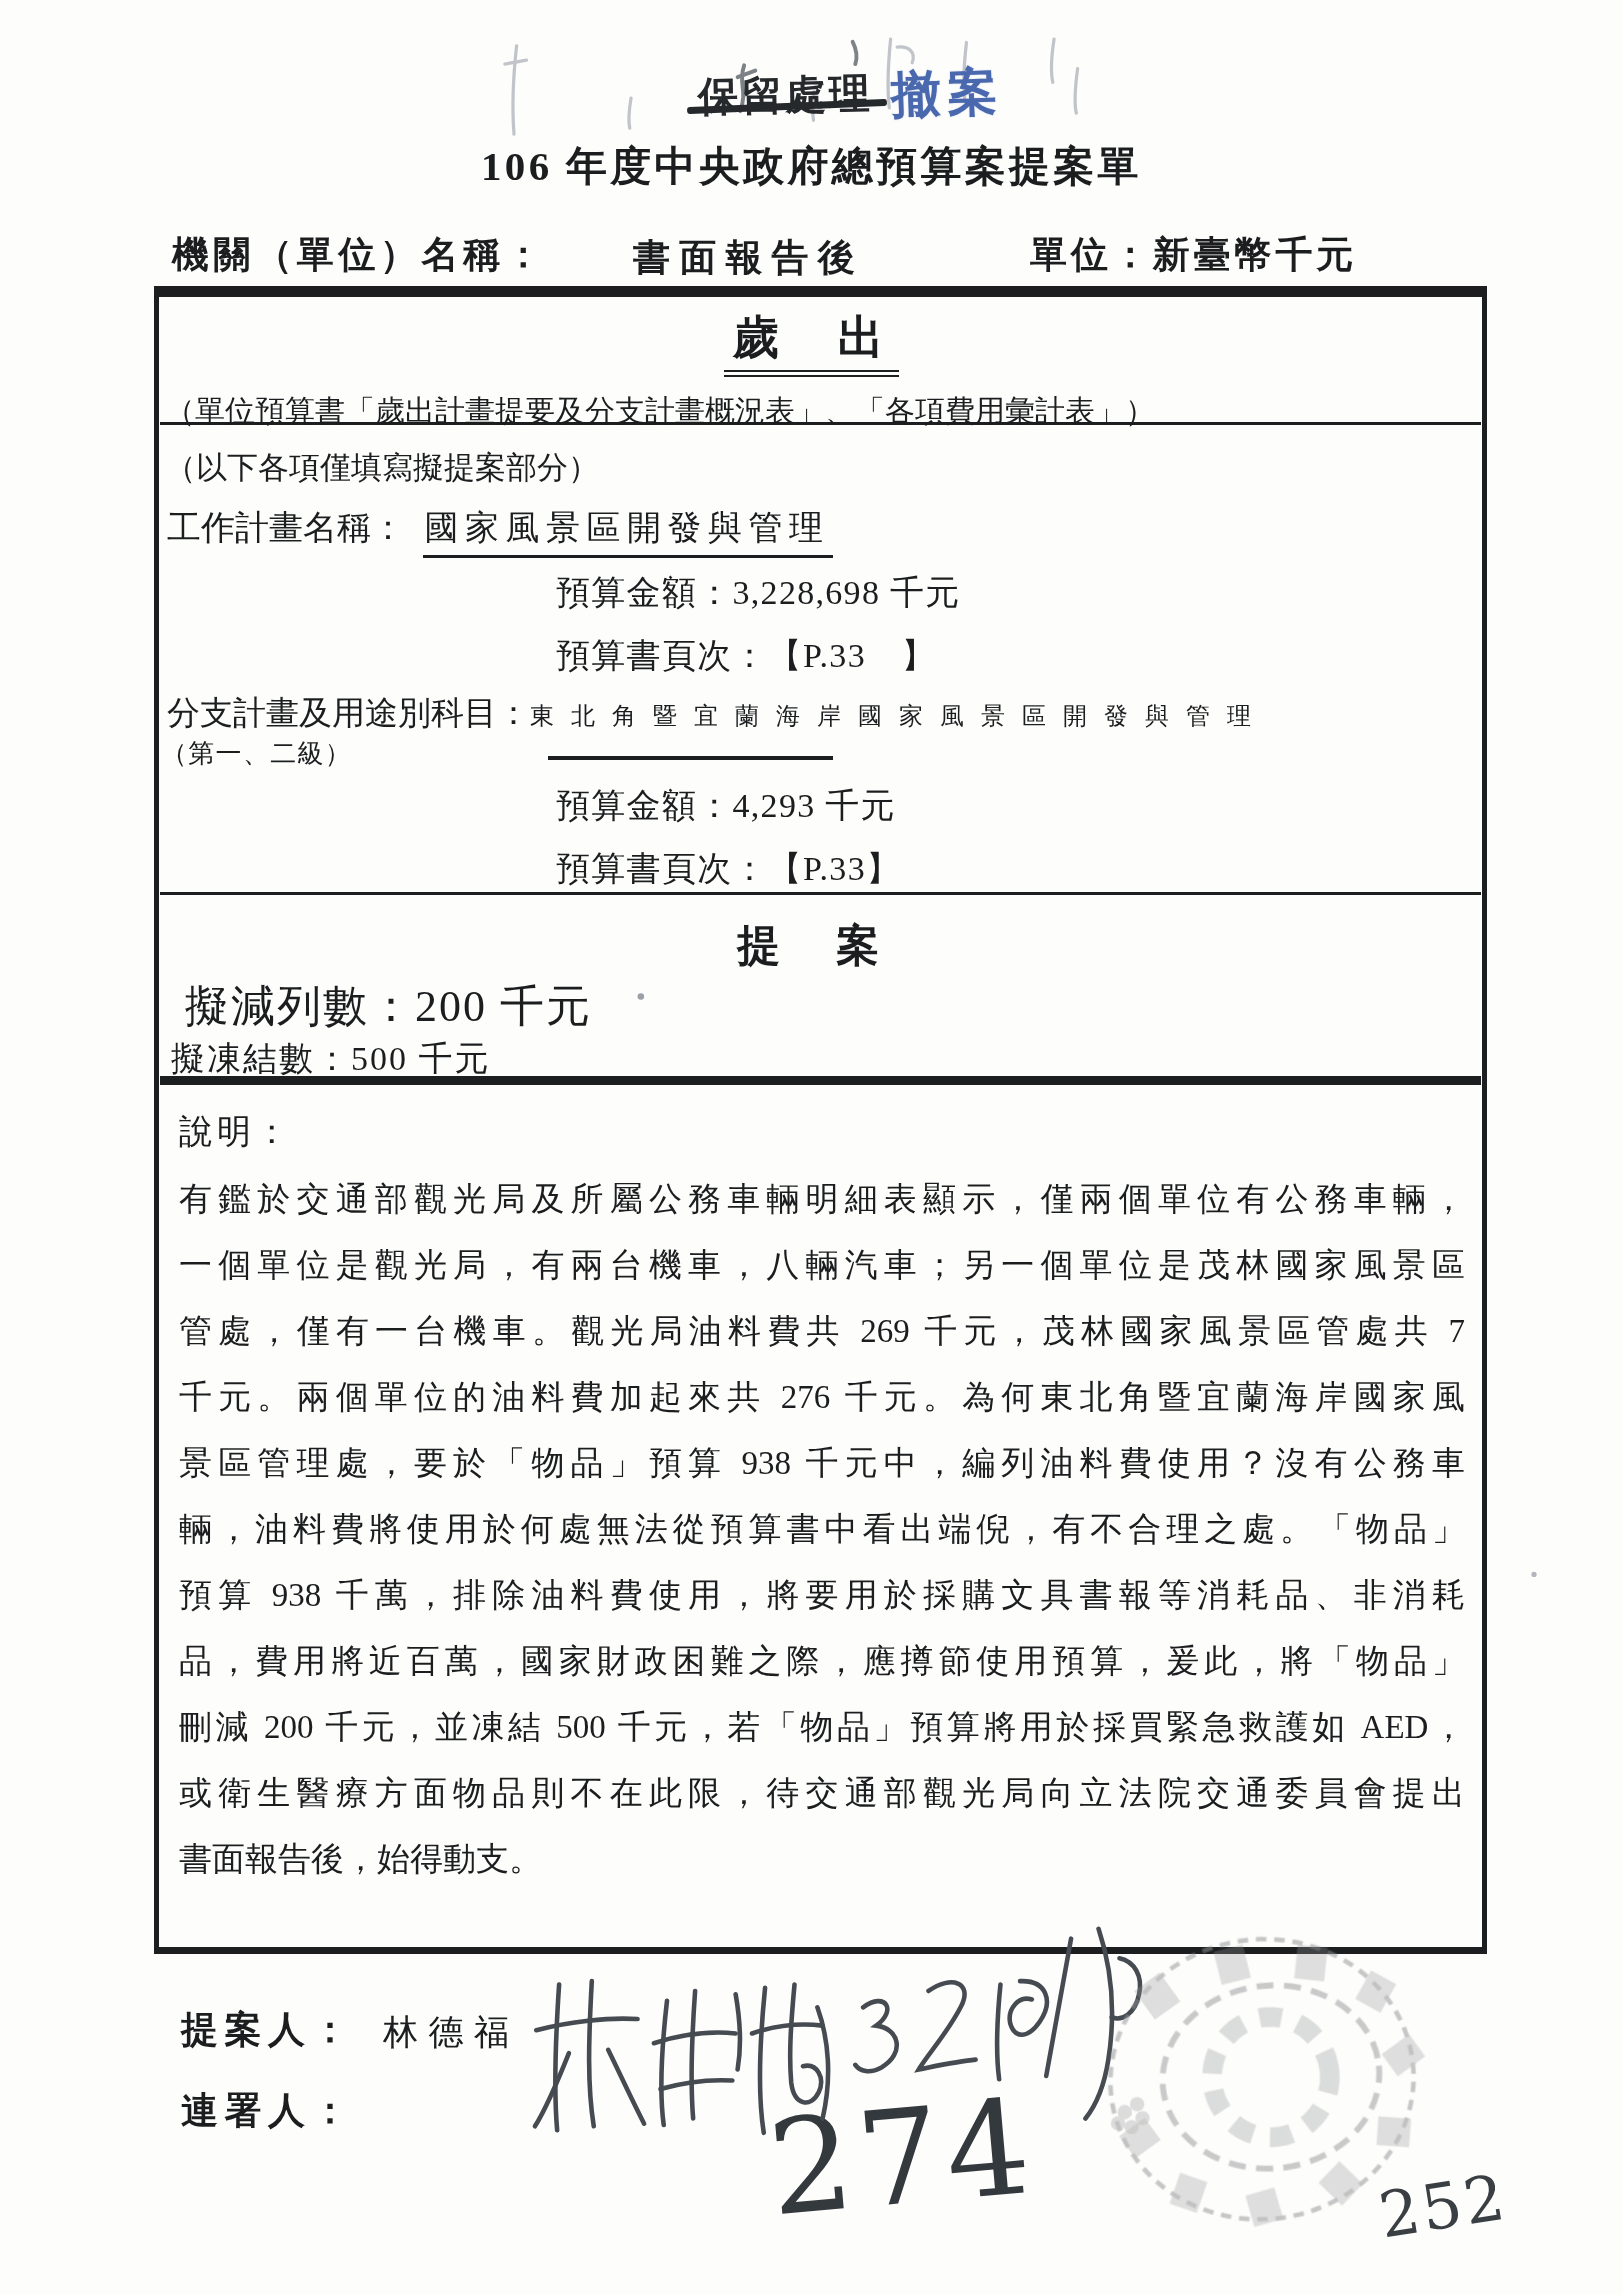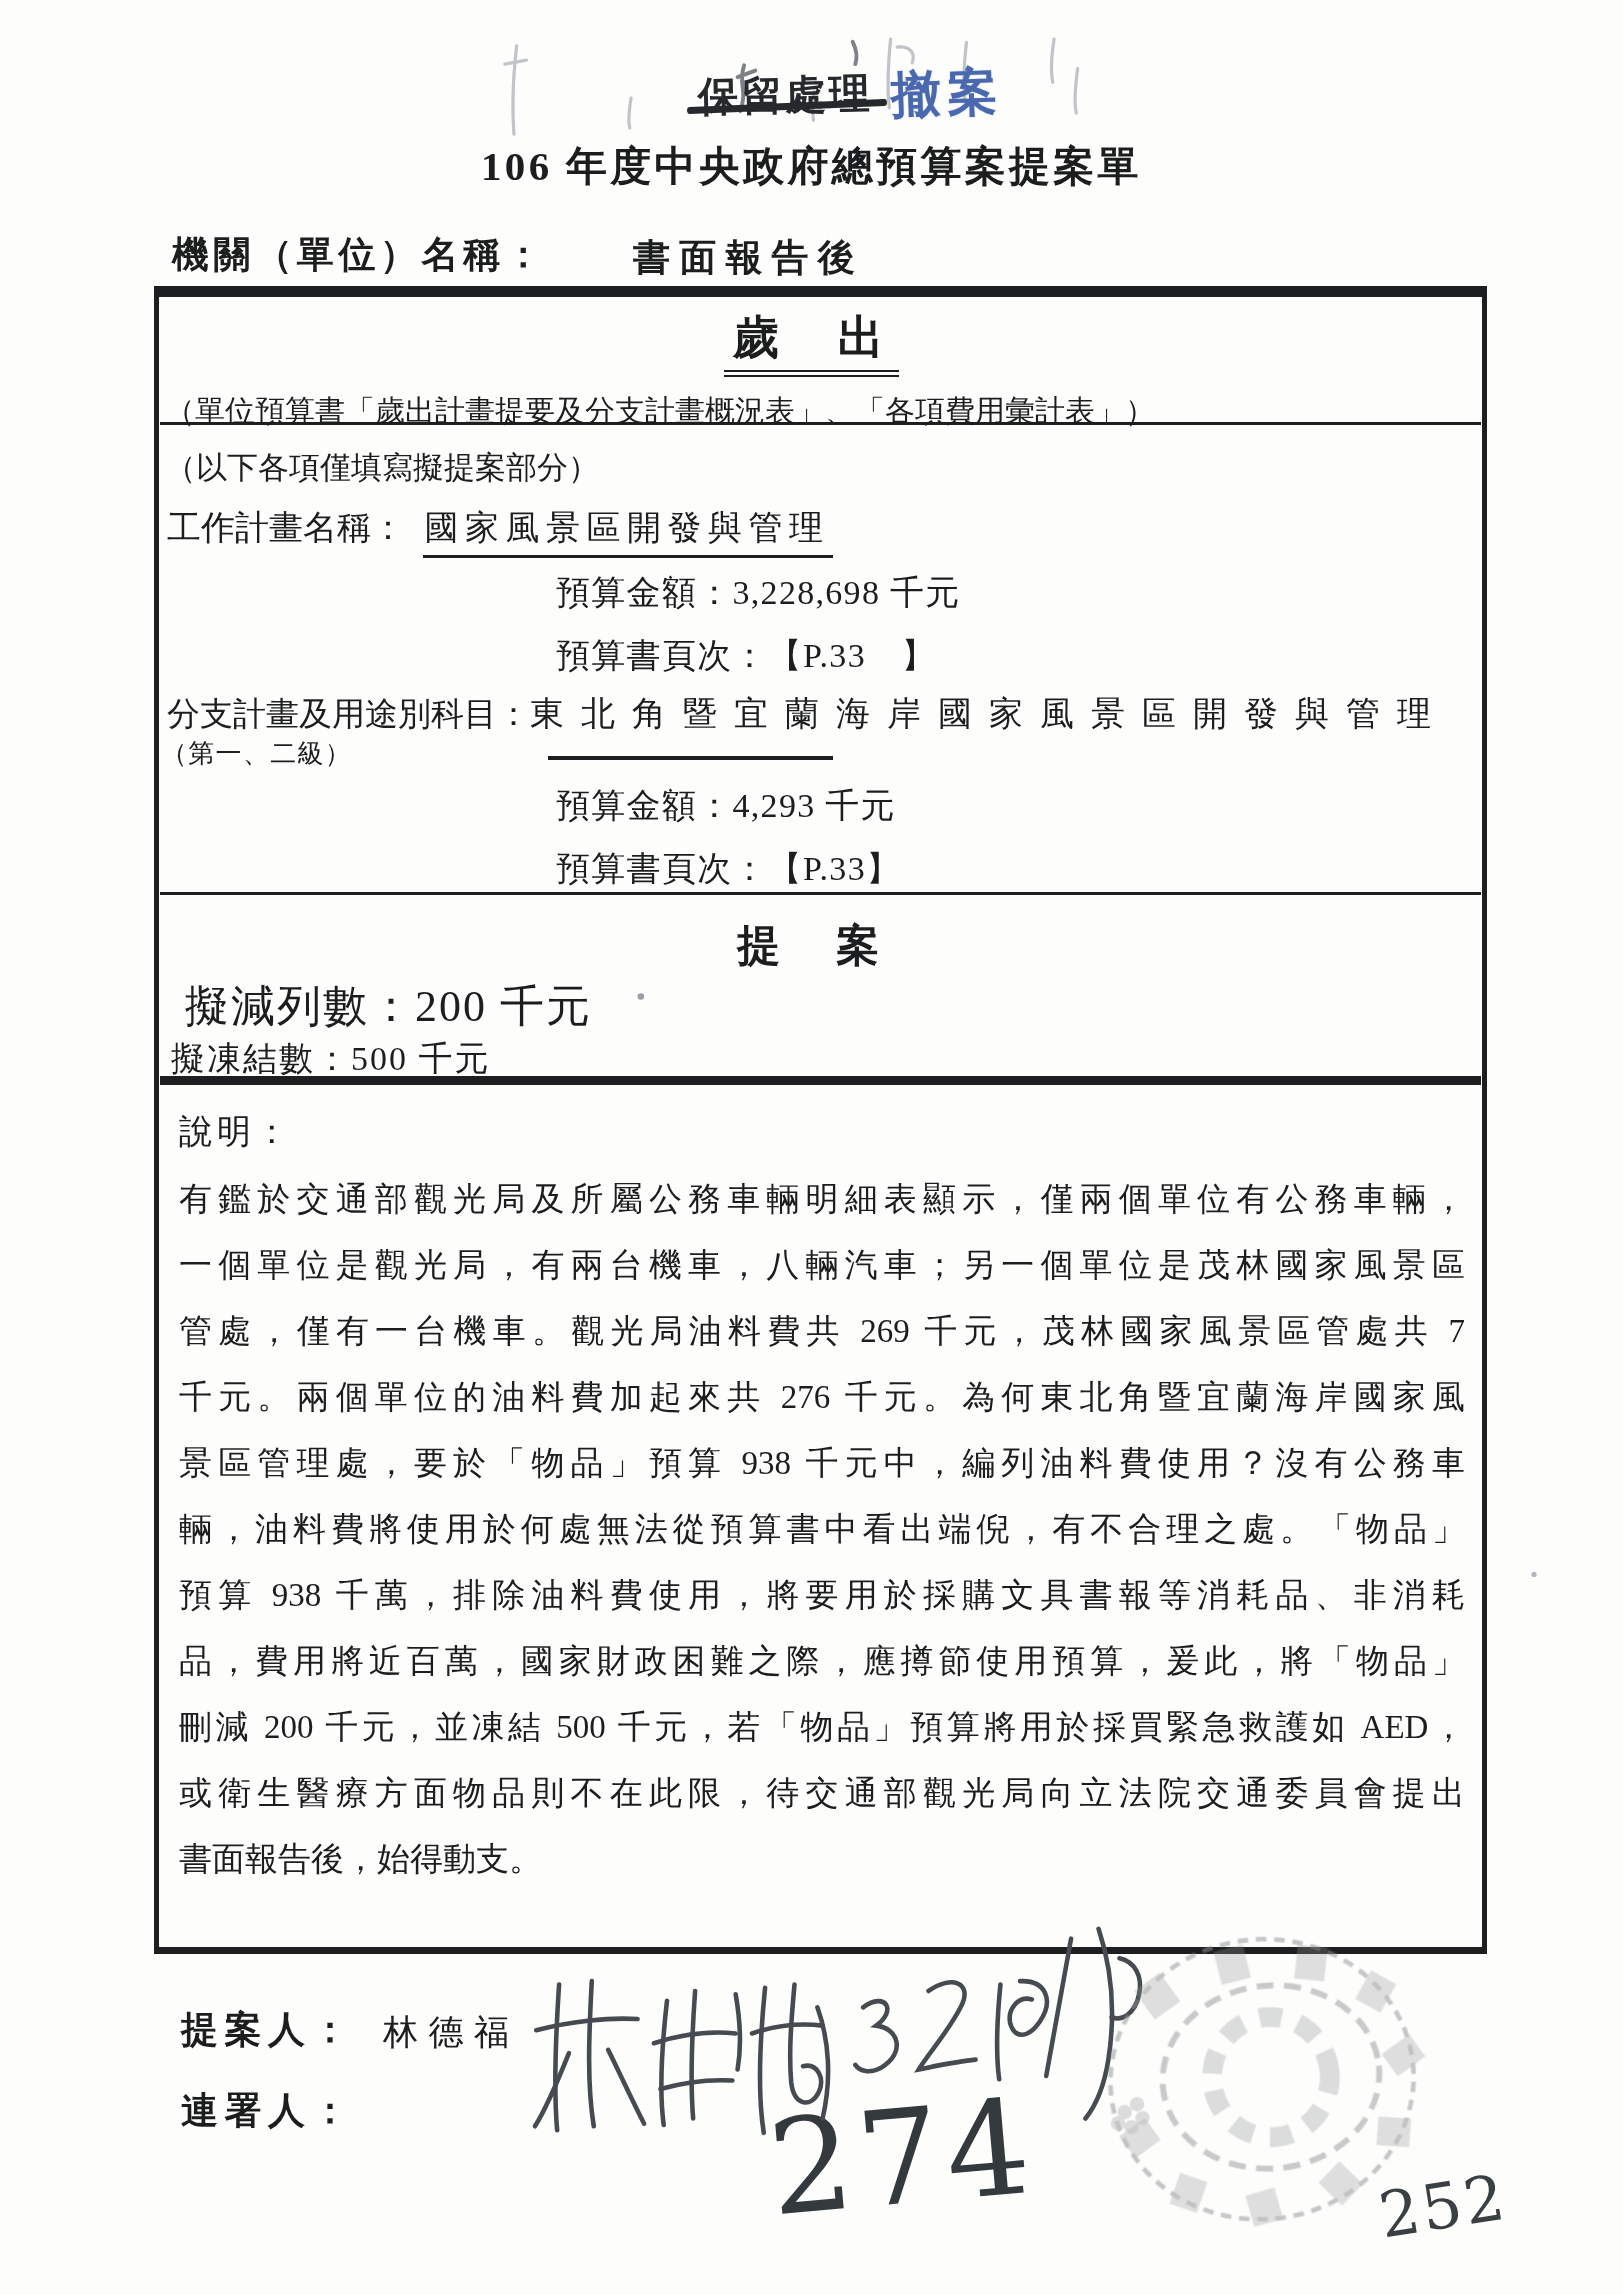"單位：新臺幣千元" div.abs { html: none -> <div><span>單位：</span><span>新臺幣千元</span></div> }
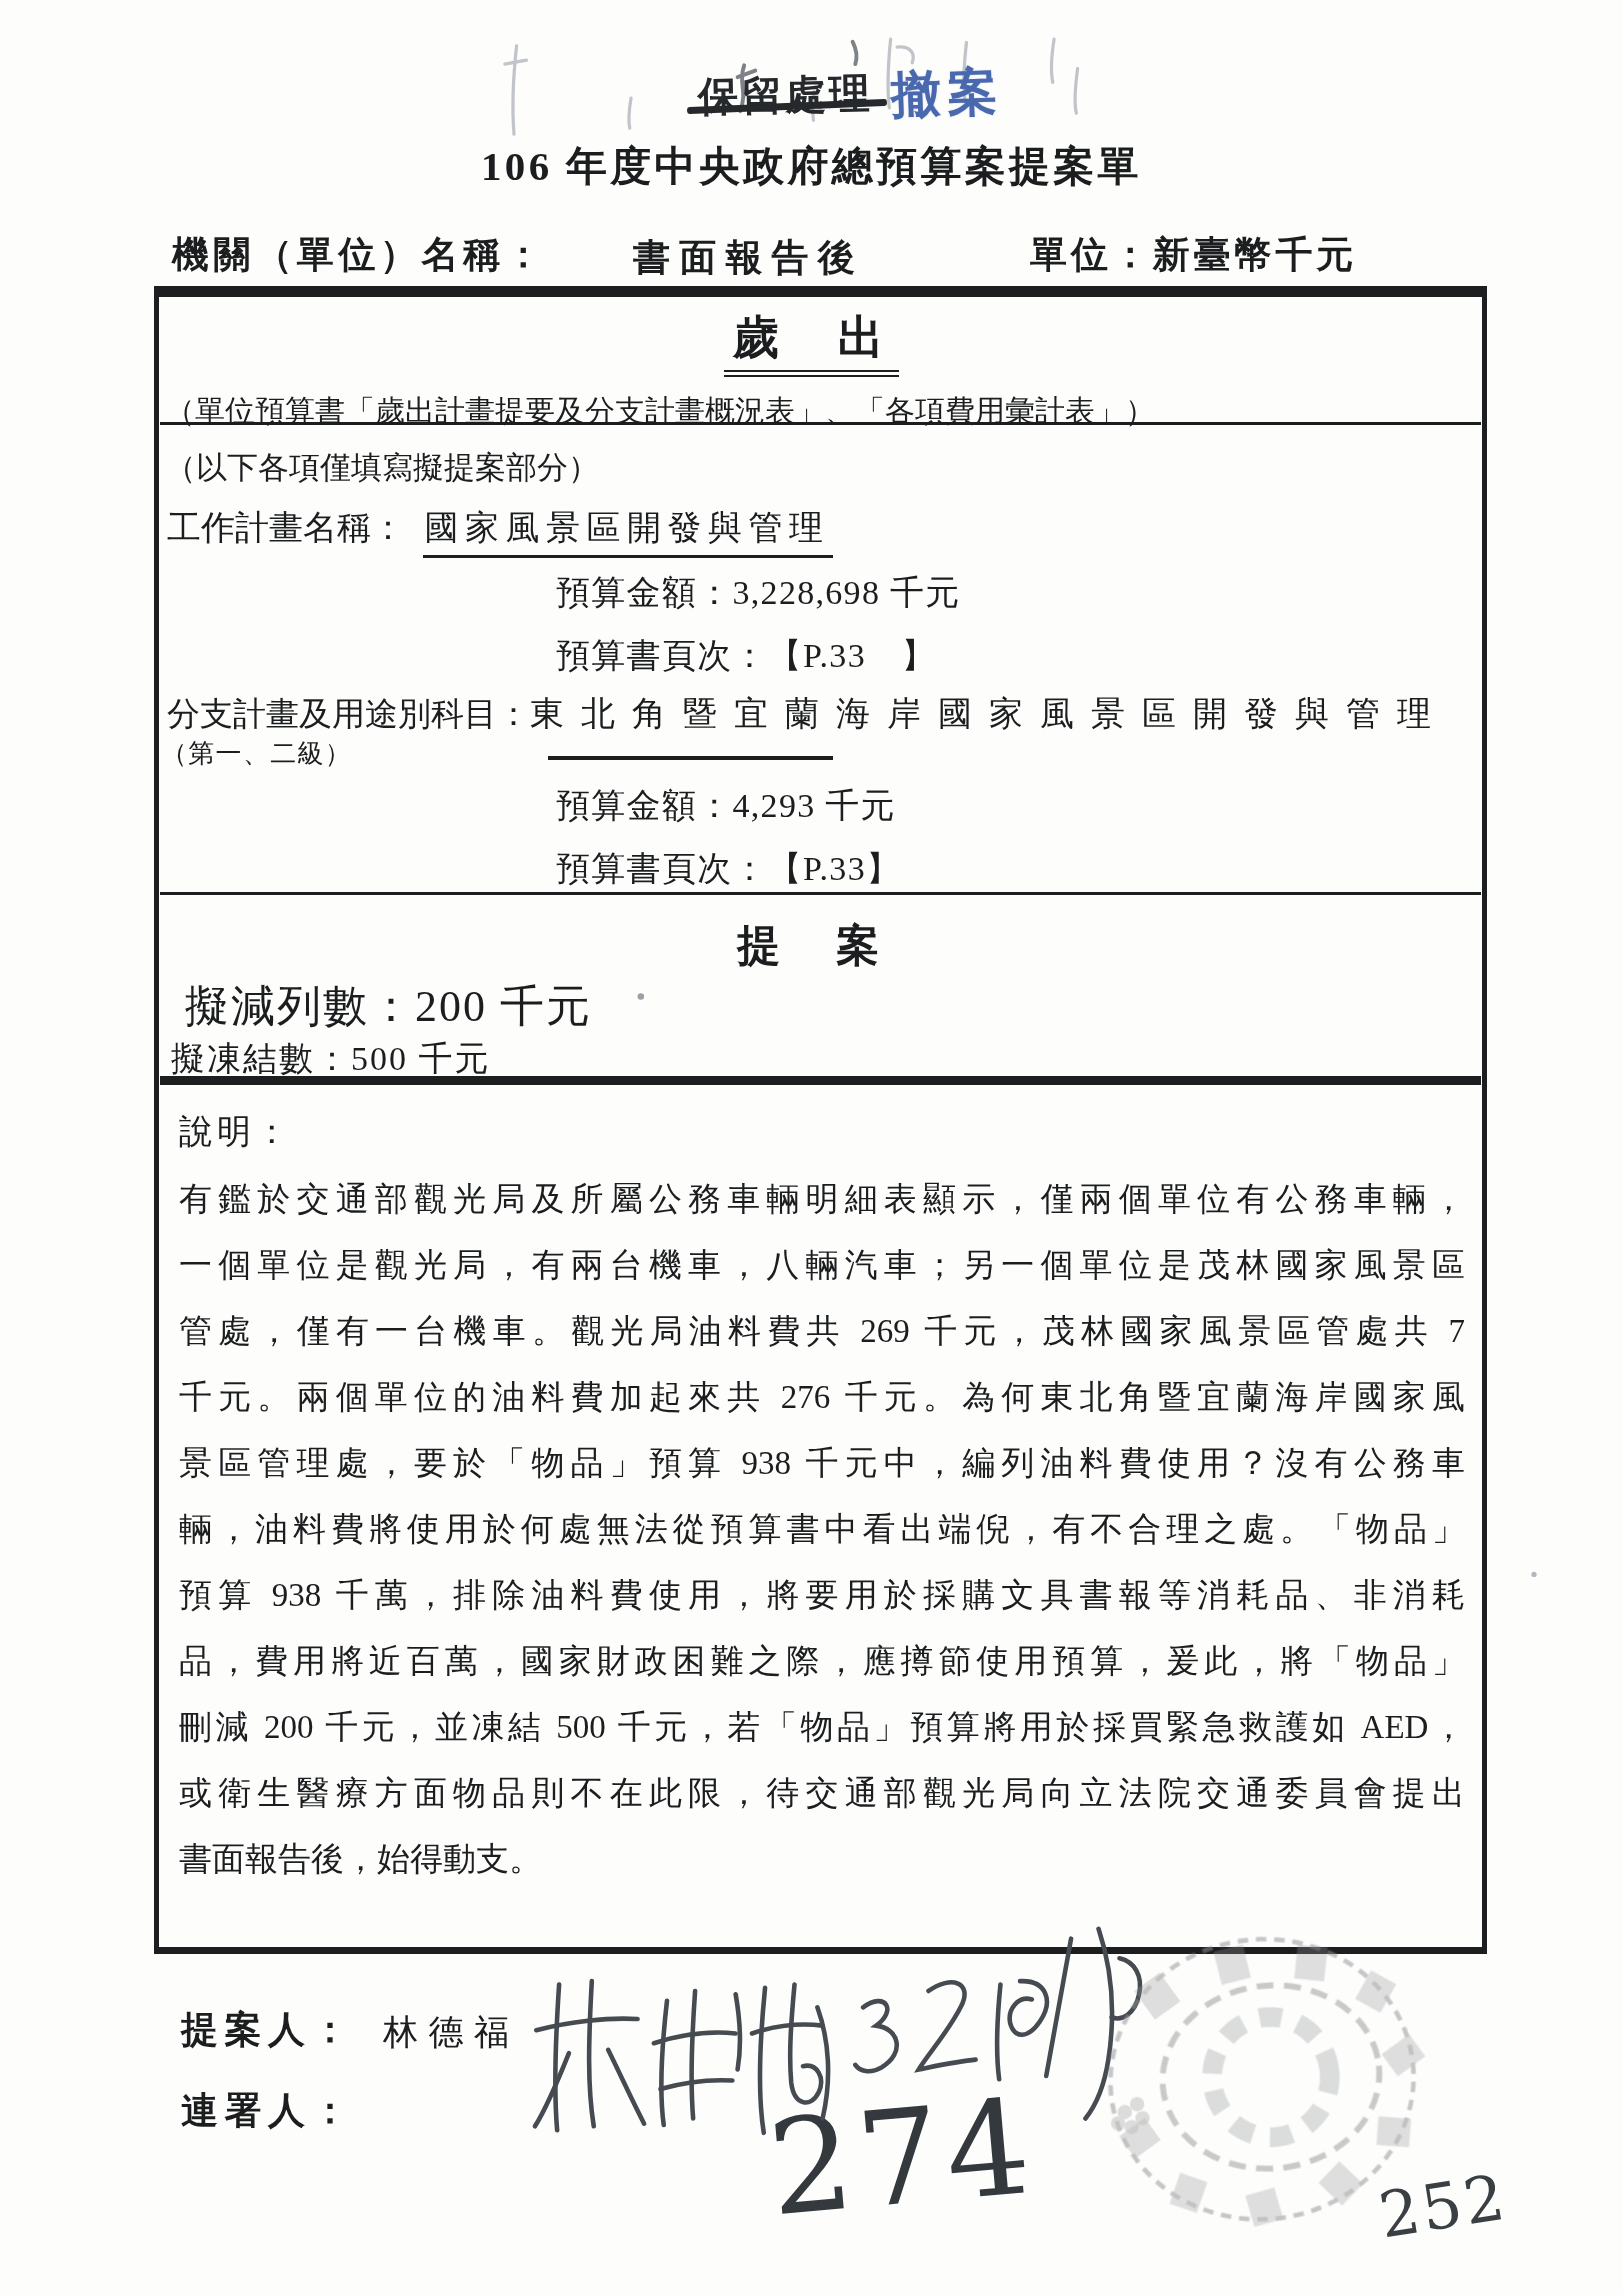"東北角暨宜蘭海岸國家風景區開發與管理" .subplan .val { font-size: 34px -> 24px }
